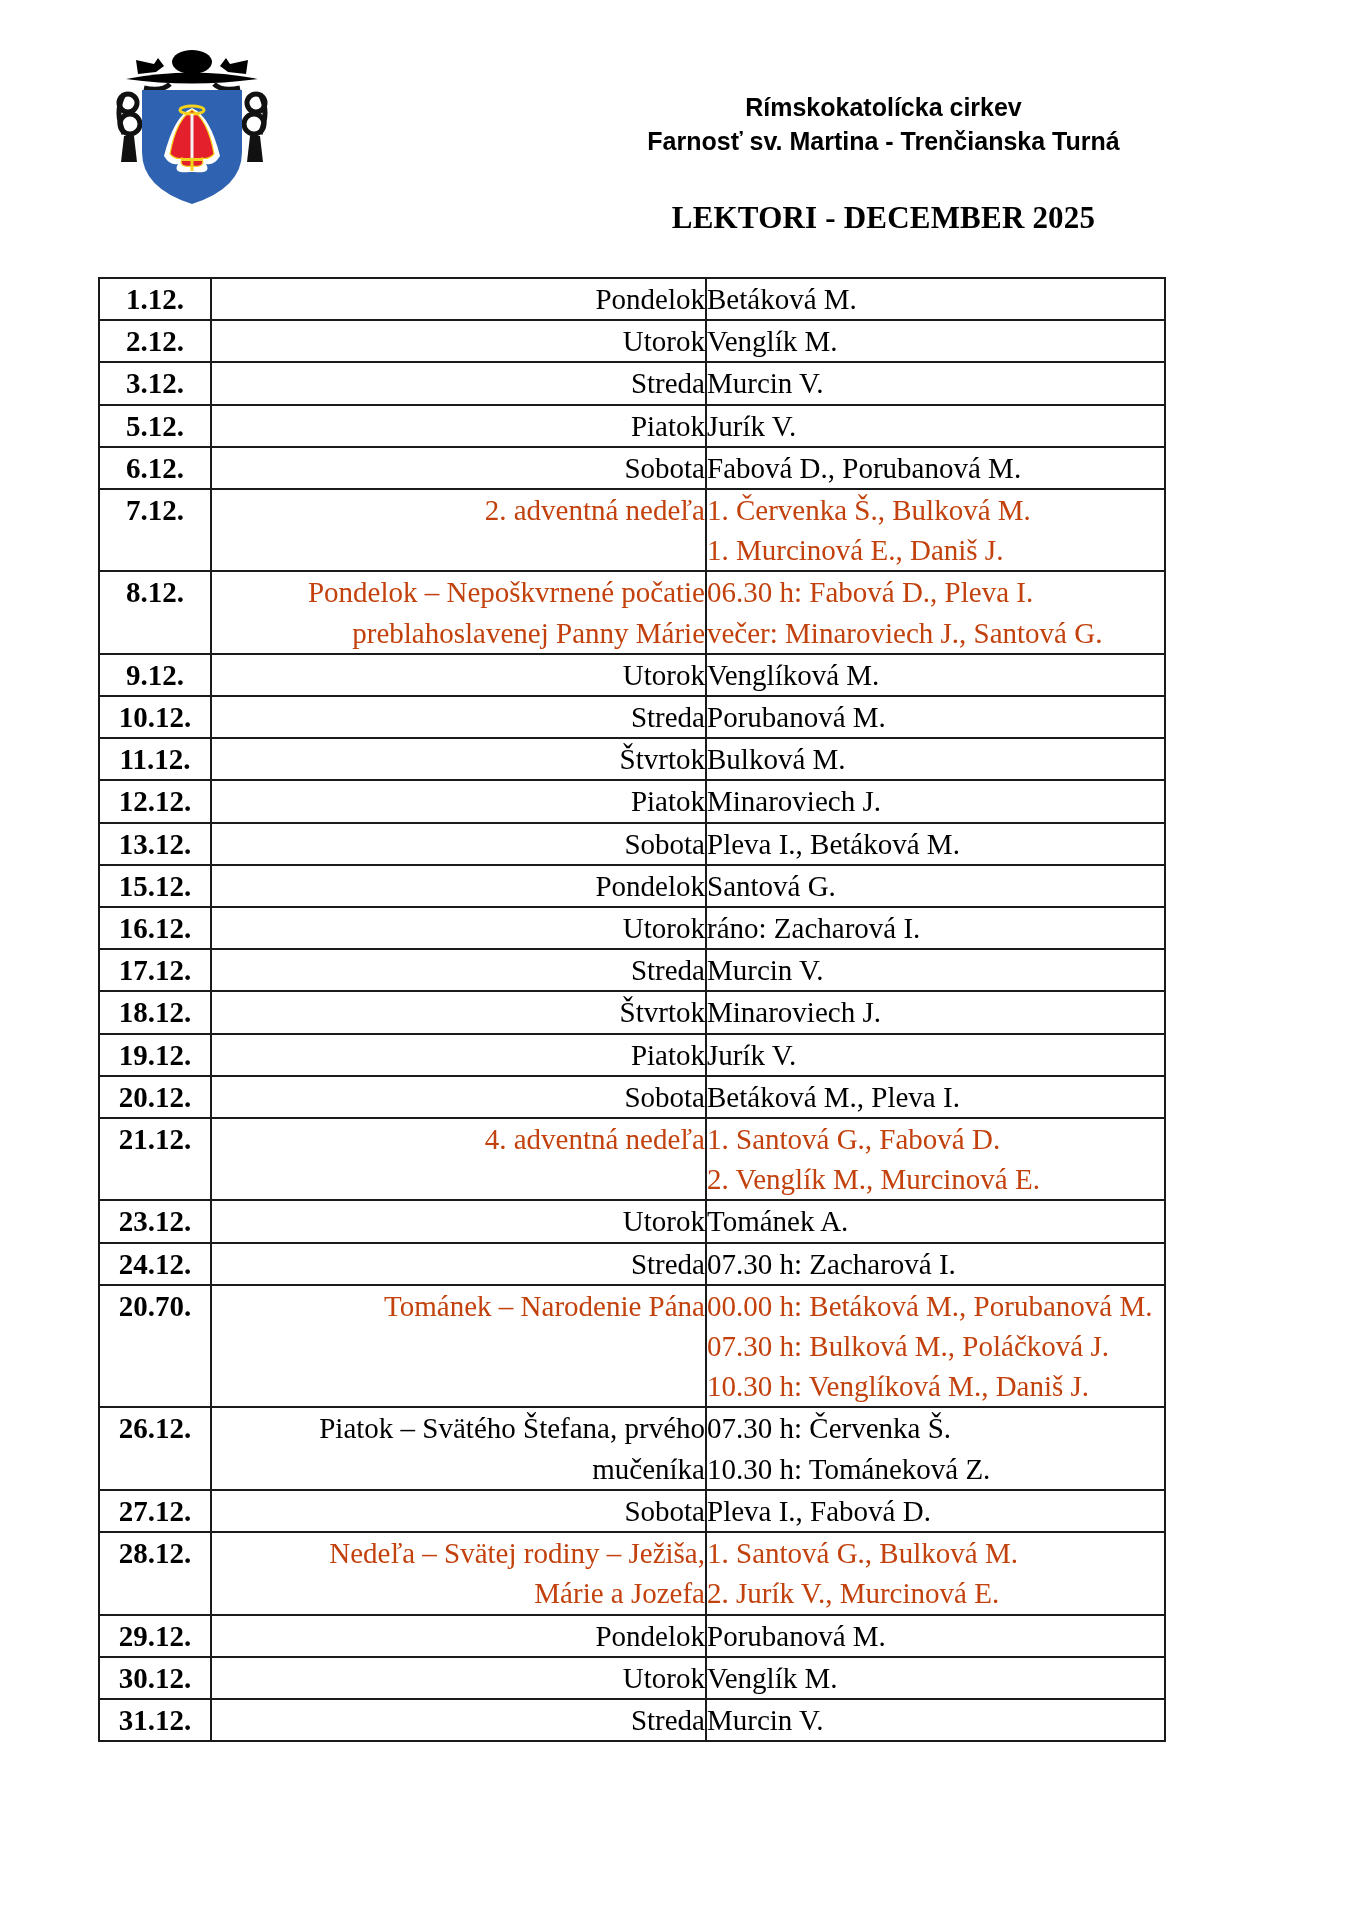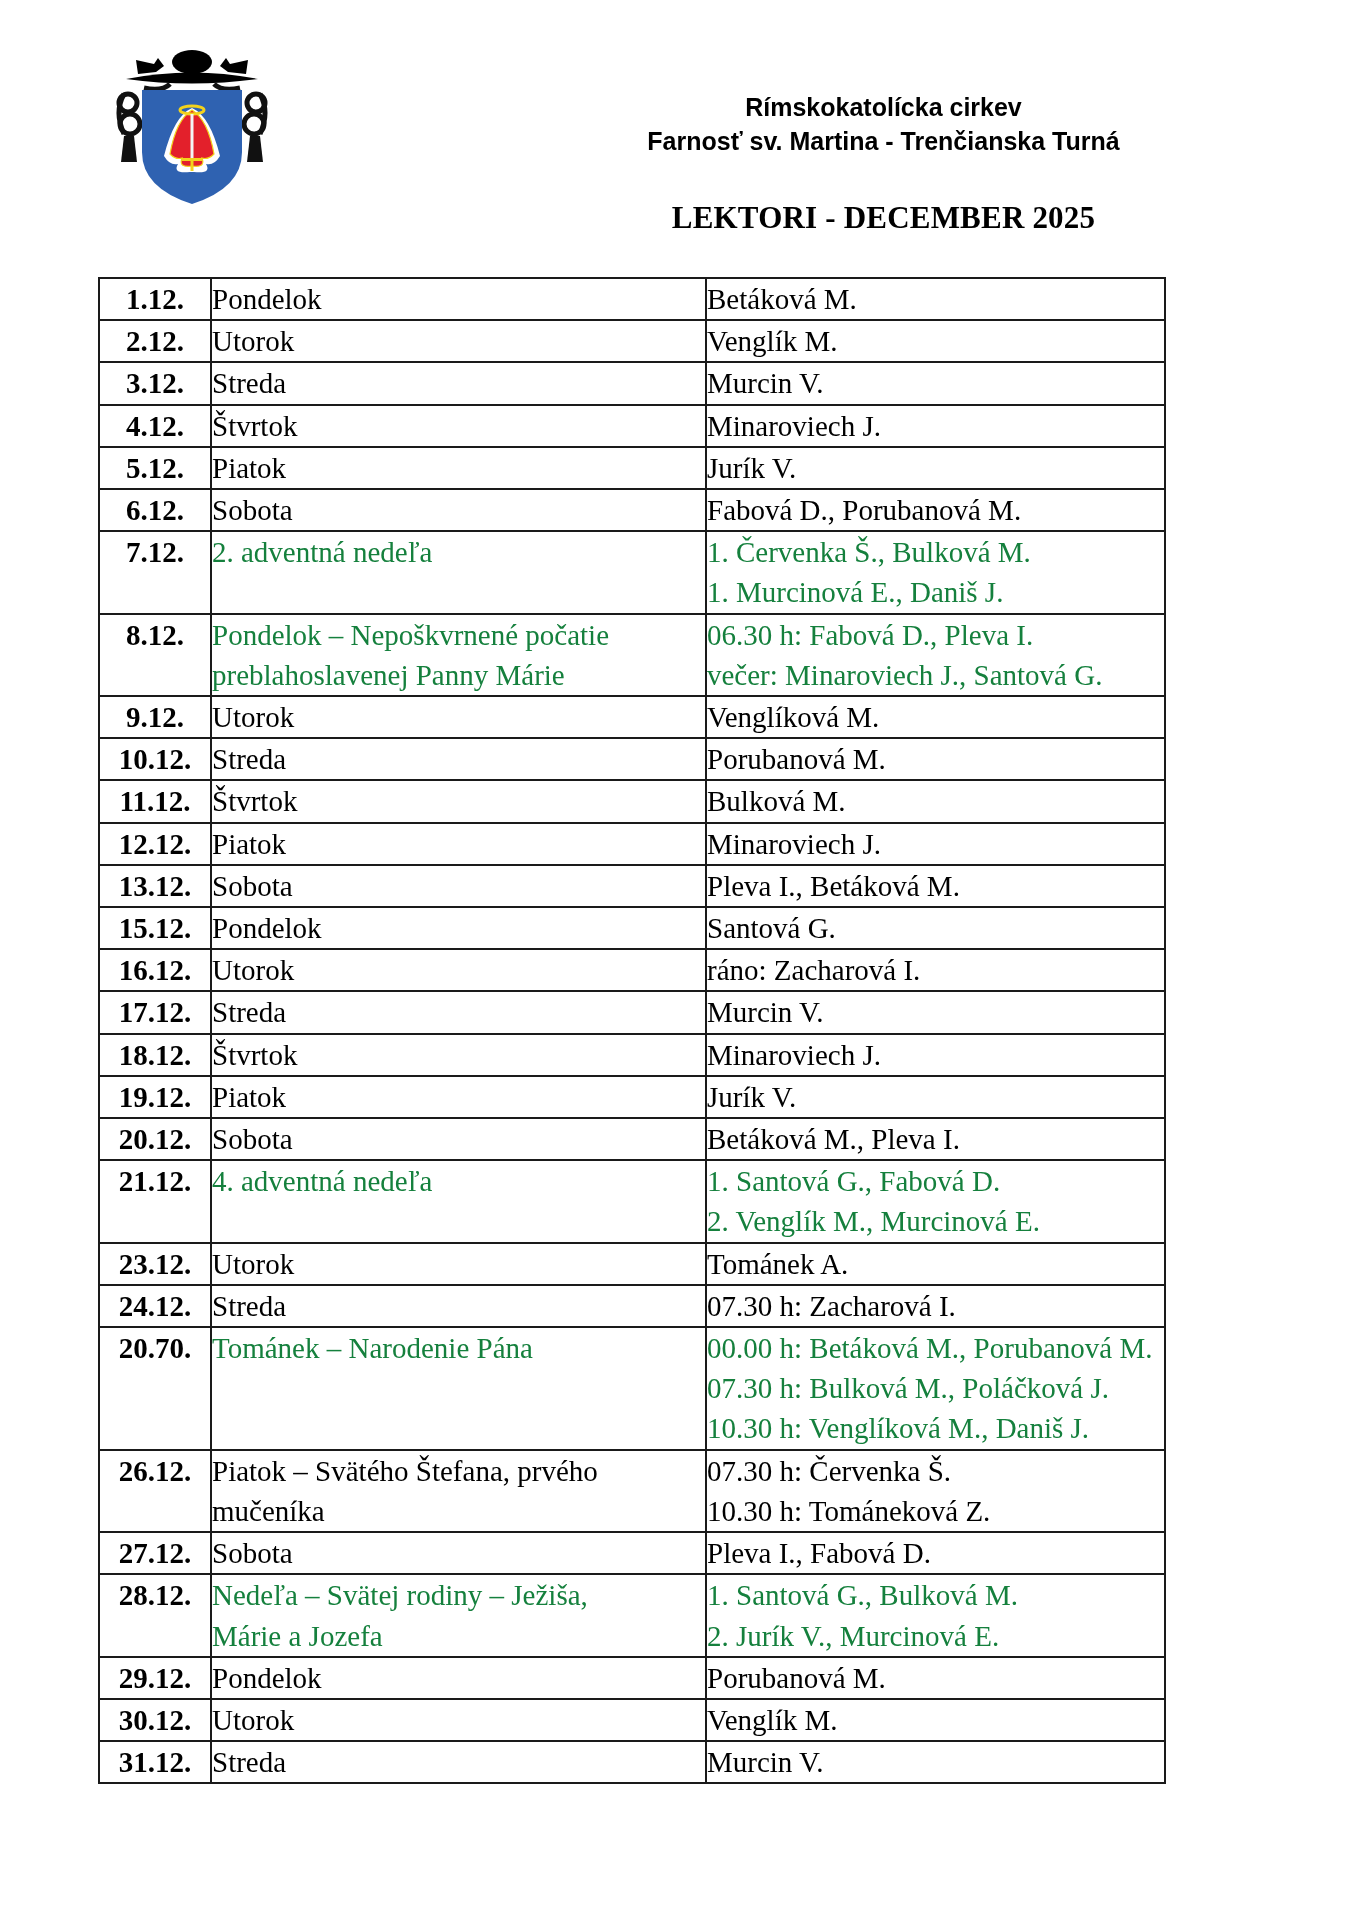"Pondelok" td.day { text-align: left -> right }
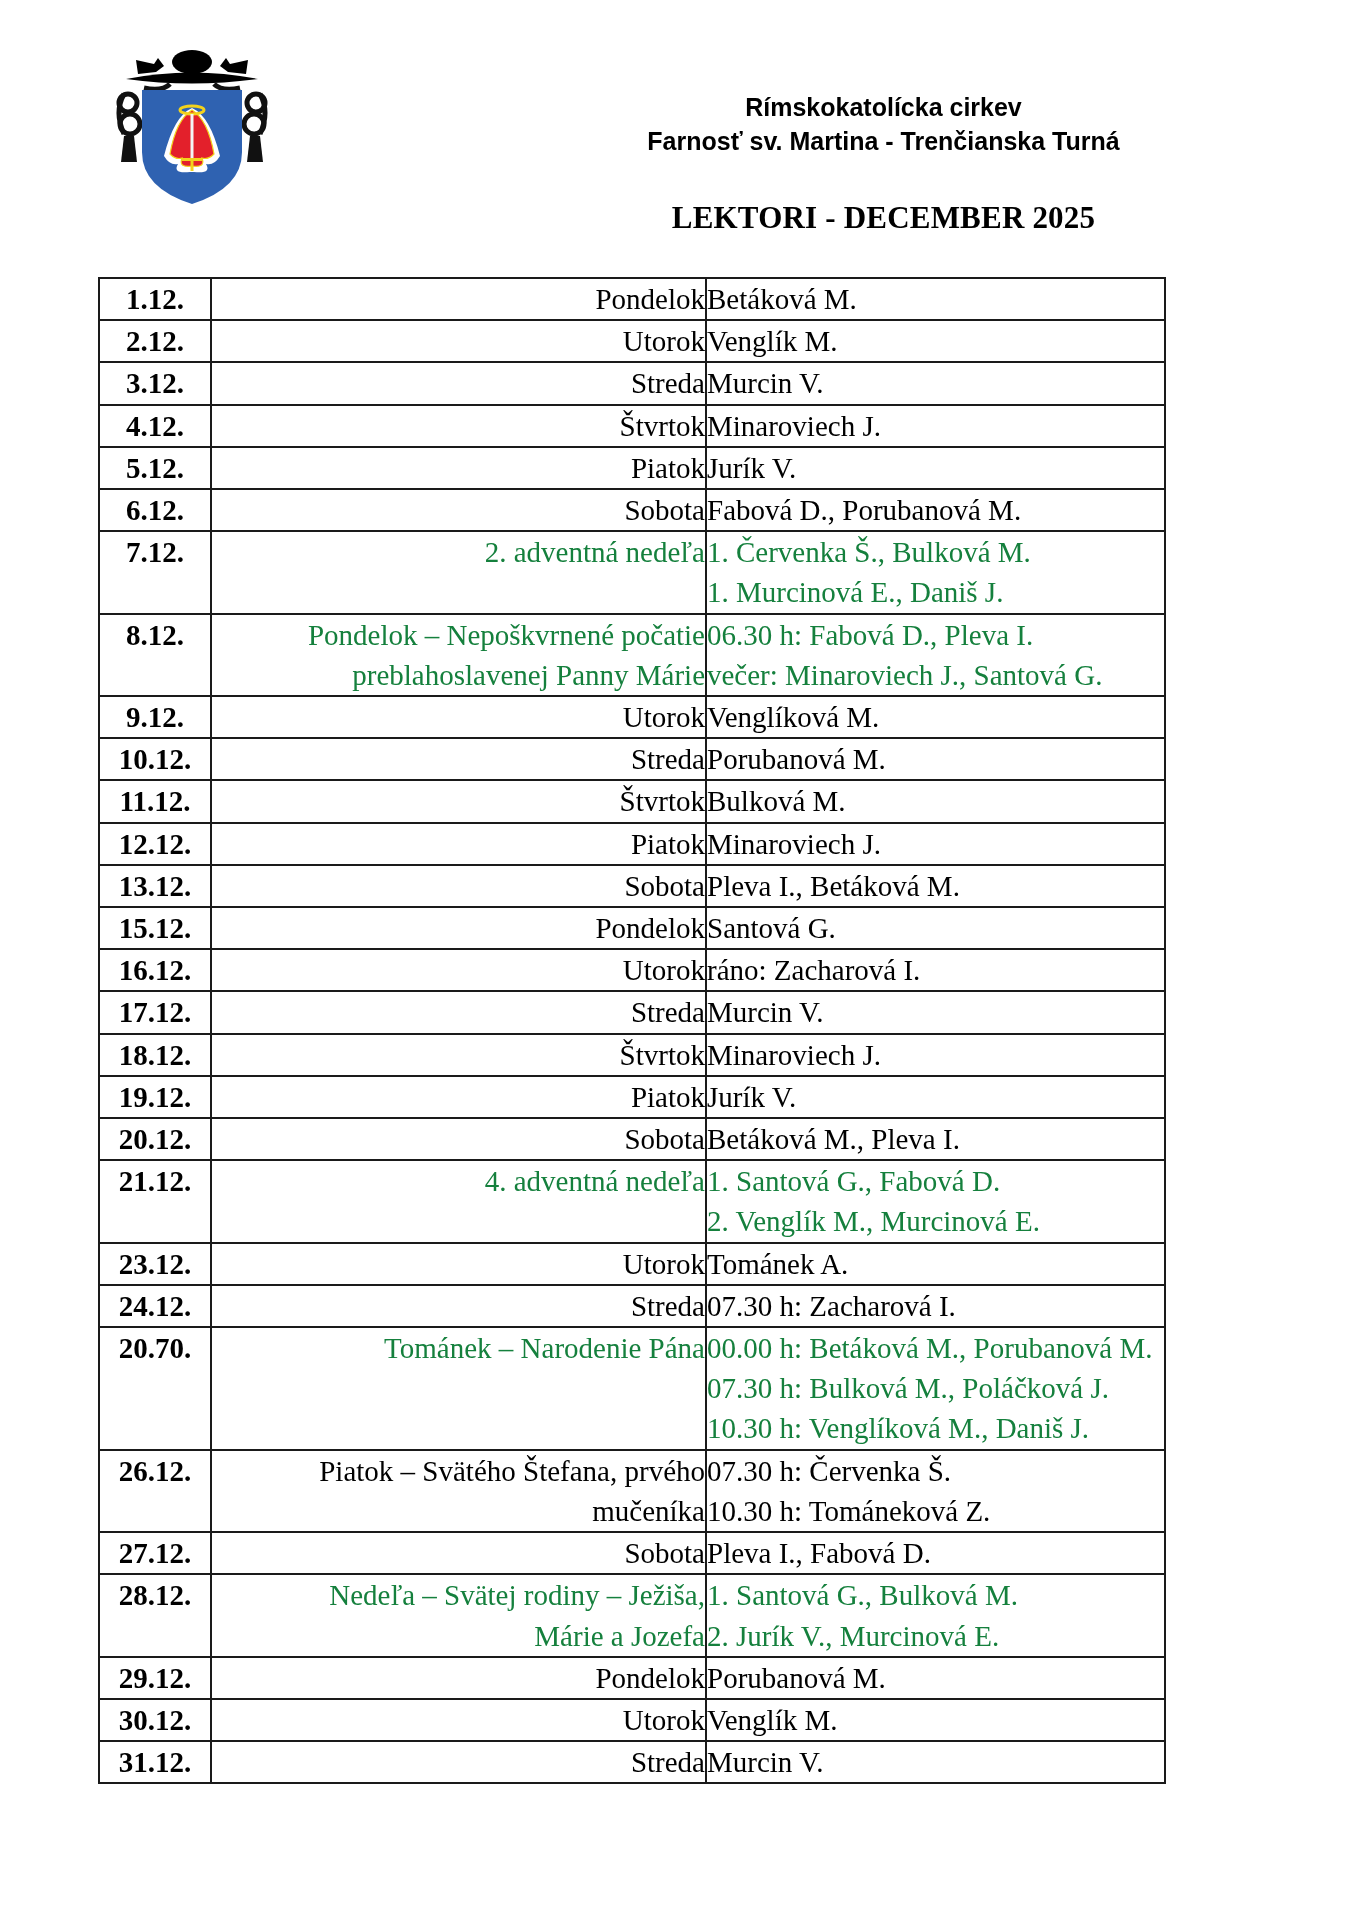"4.12." tr { html: <tr> <td>4.12.</td> <td> <span>Štvrtok</span> </td> <td> <span>Minaroviech J.</span> </td> </tr> -> none }
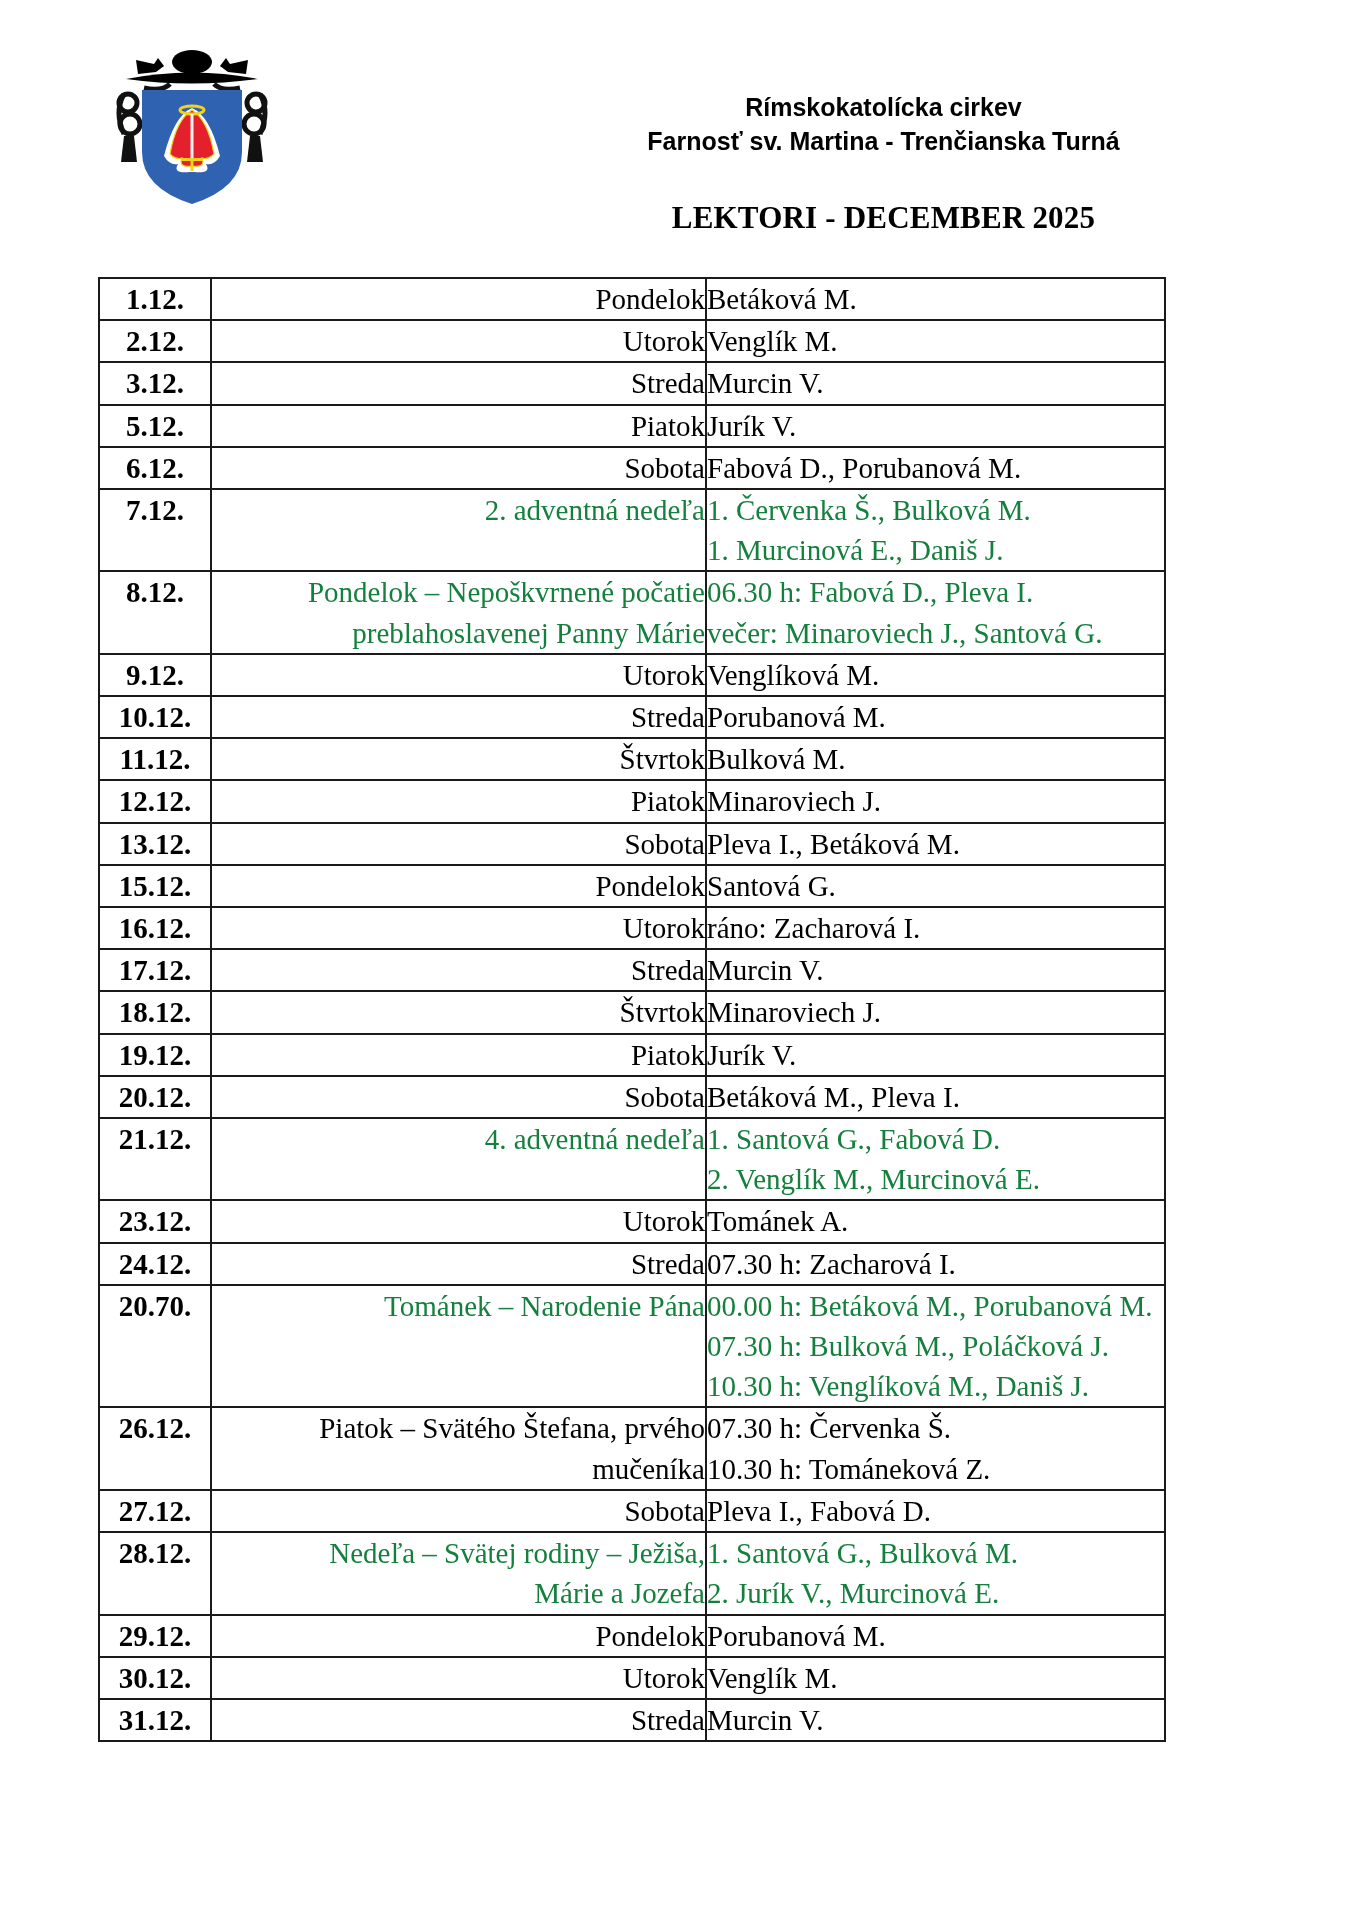"2. adventná nedeľa" .red { color: #15803d -> #c2410c }
